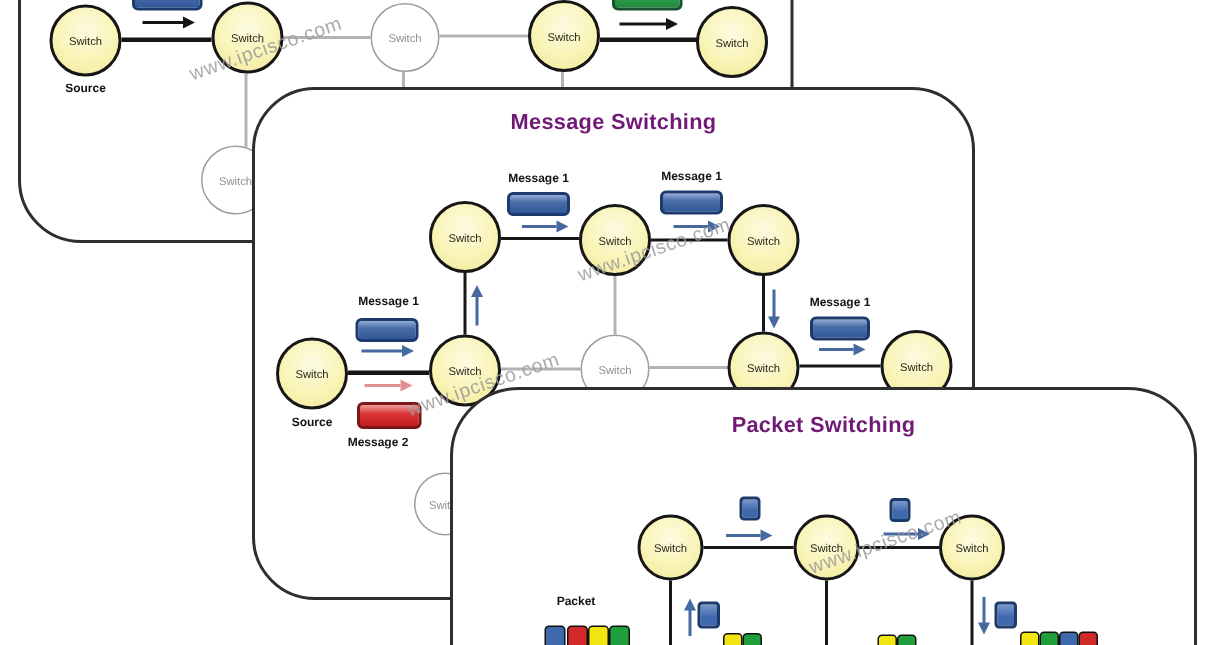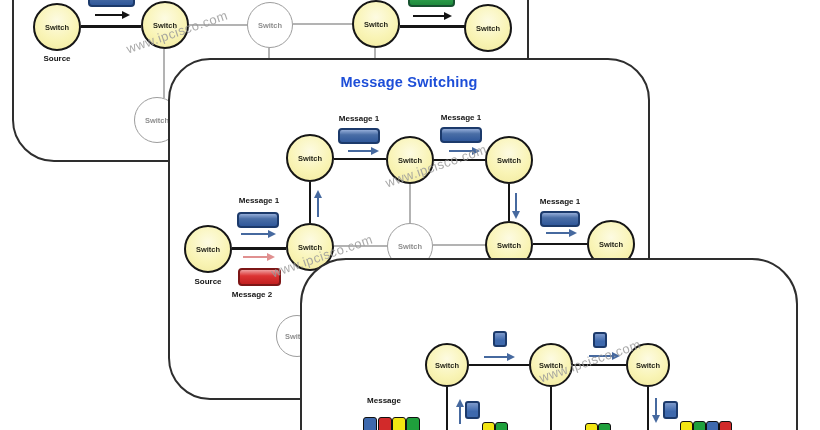"Switch" .node { font-weight: bold -> normal }
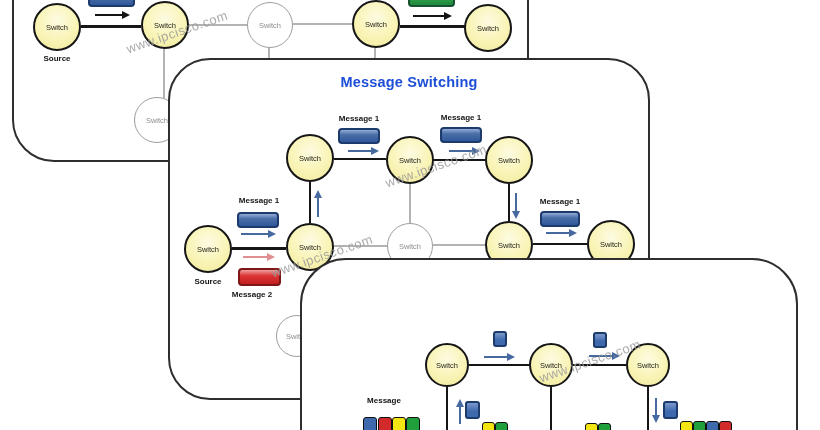"Message Switching" .panel-title { color: #1d4ed8 -> #701a75 }
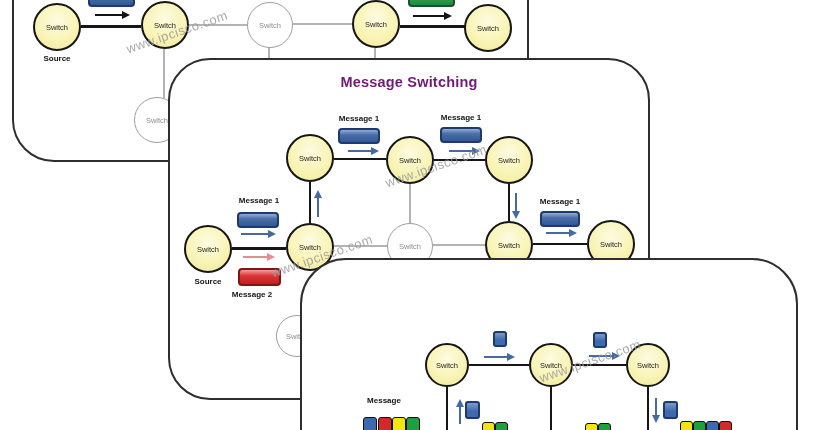"Packet Switching" div.panel-title { html: none -> <div>Packet Switching</div> }
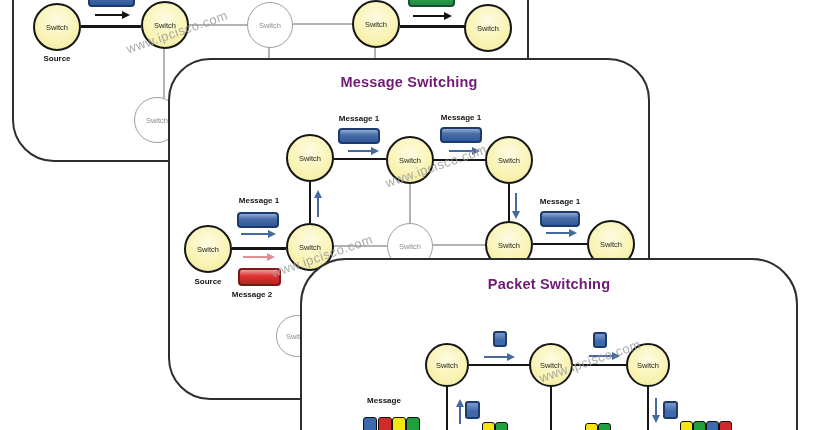"Message" div.dlabel { text: Message -> Packet }
